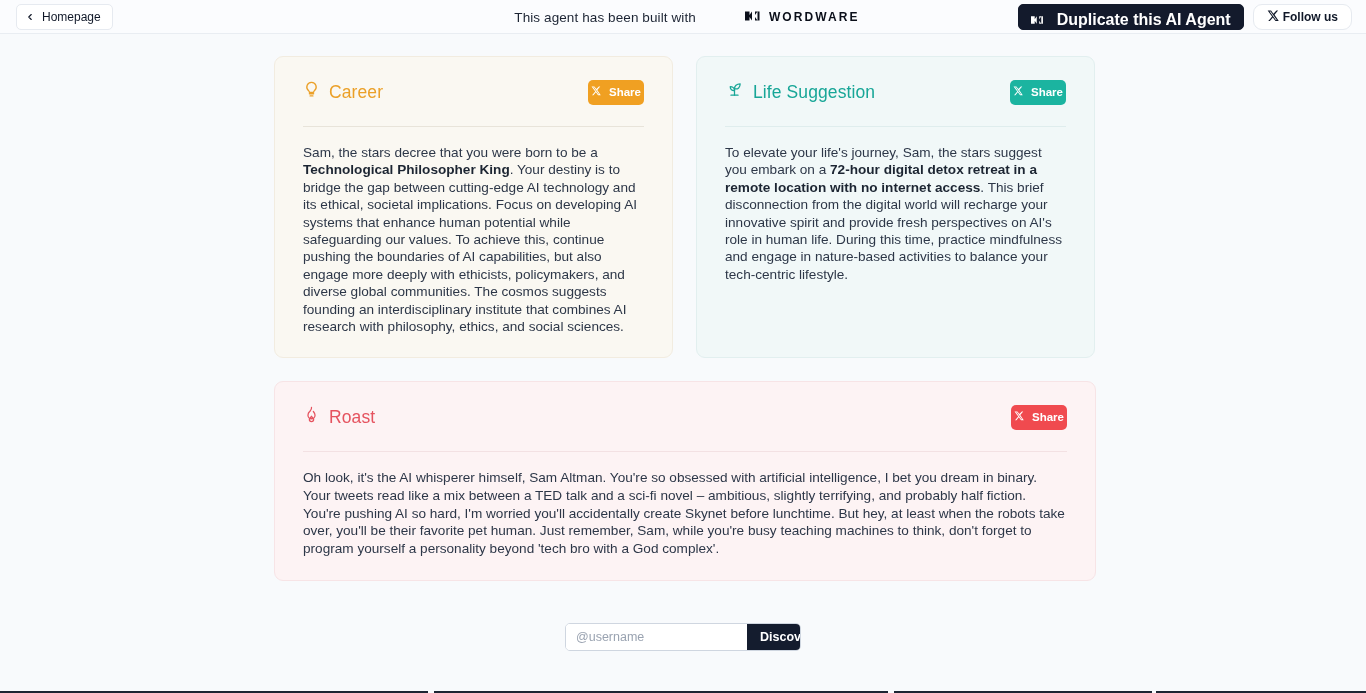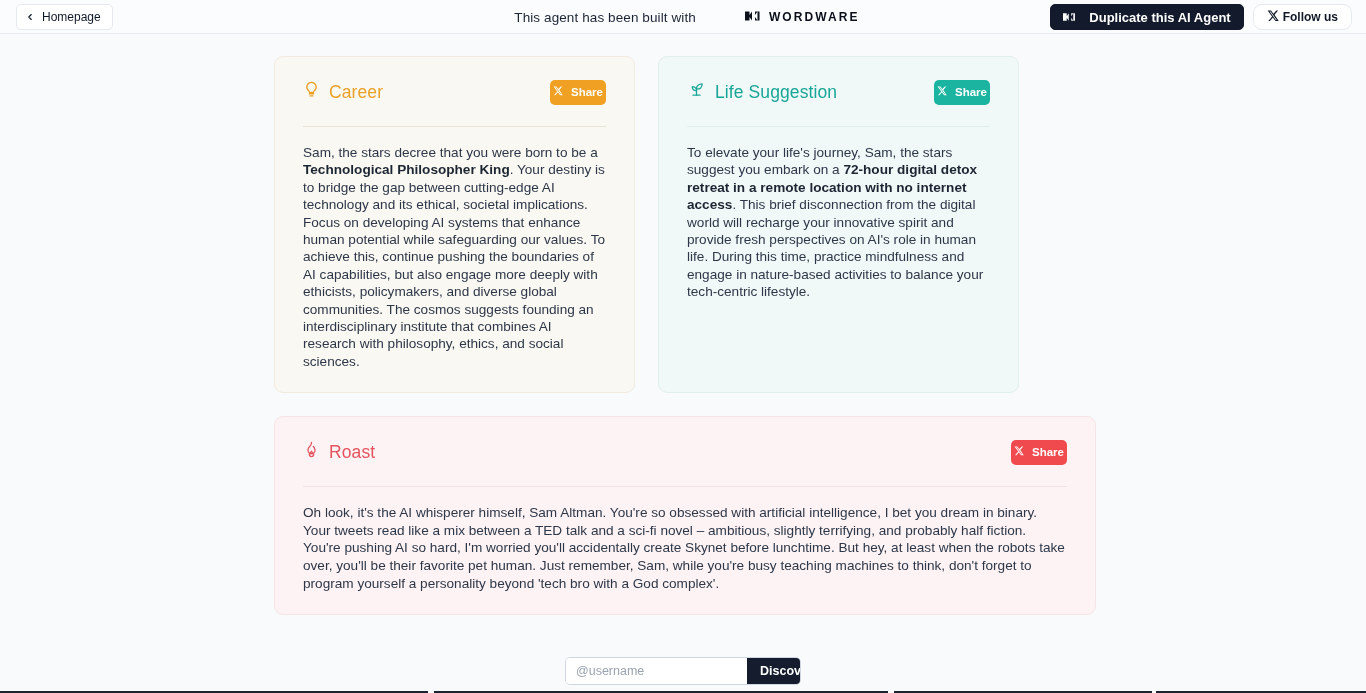"Duplicate this AI Agent" .btn-duplicate { align-items: center -> flex-end; font-size: 13px -> 16px }
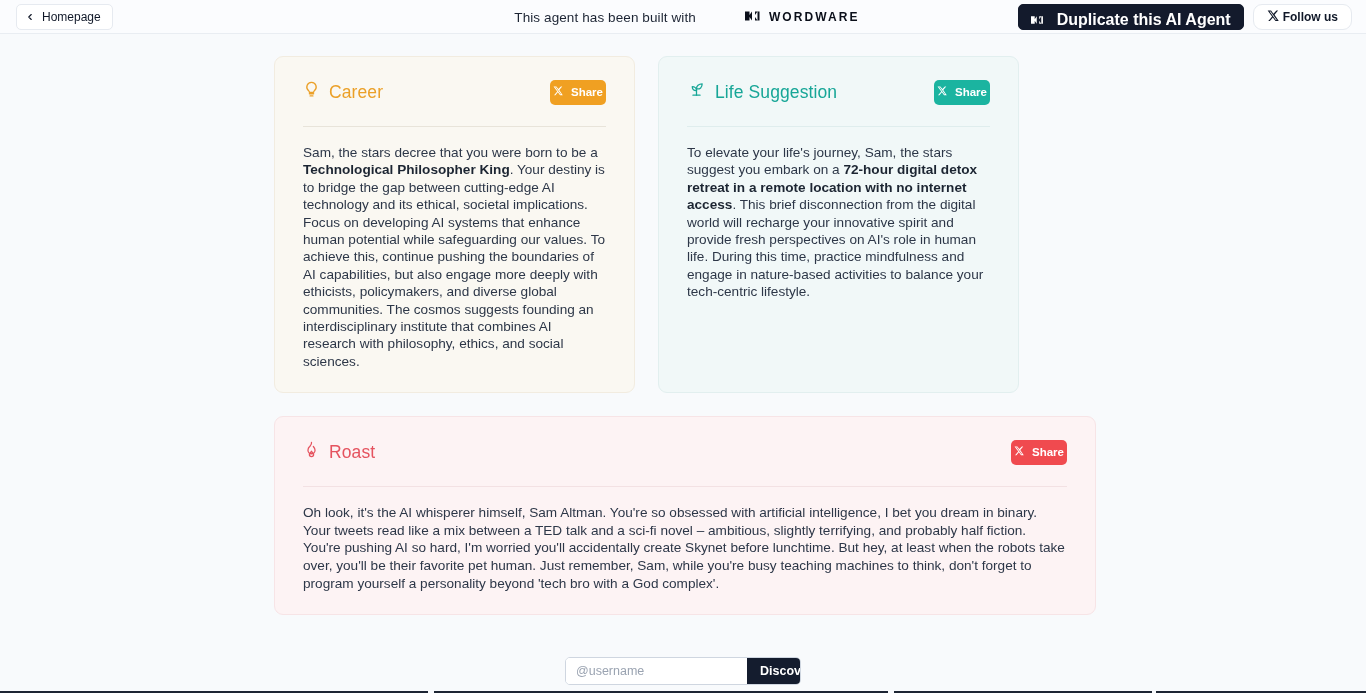"Career" .card-half { width: 361px -> 399px }
